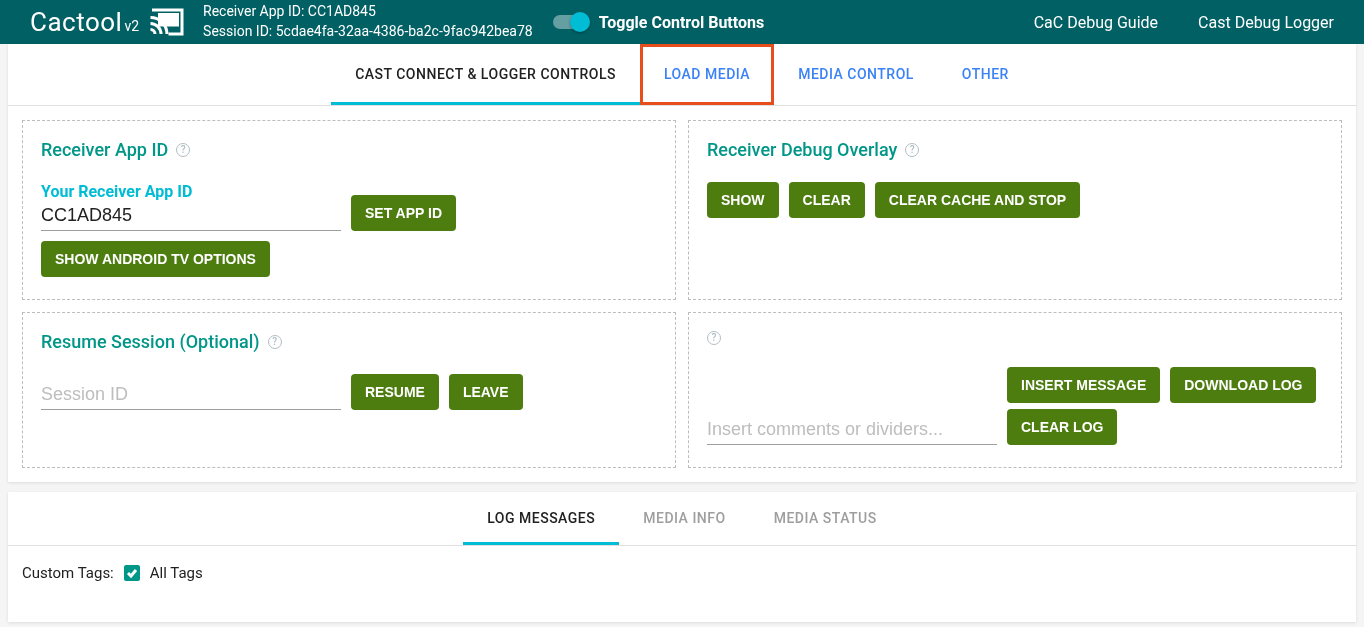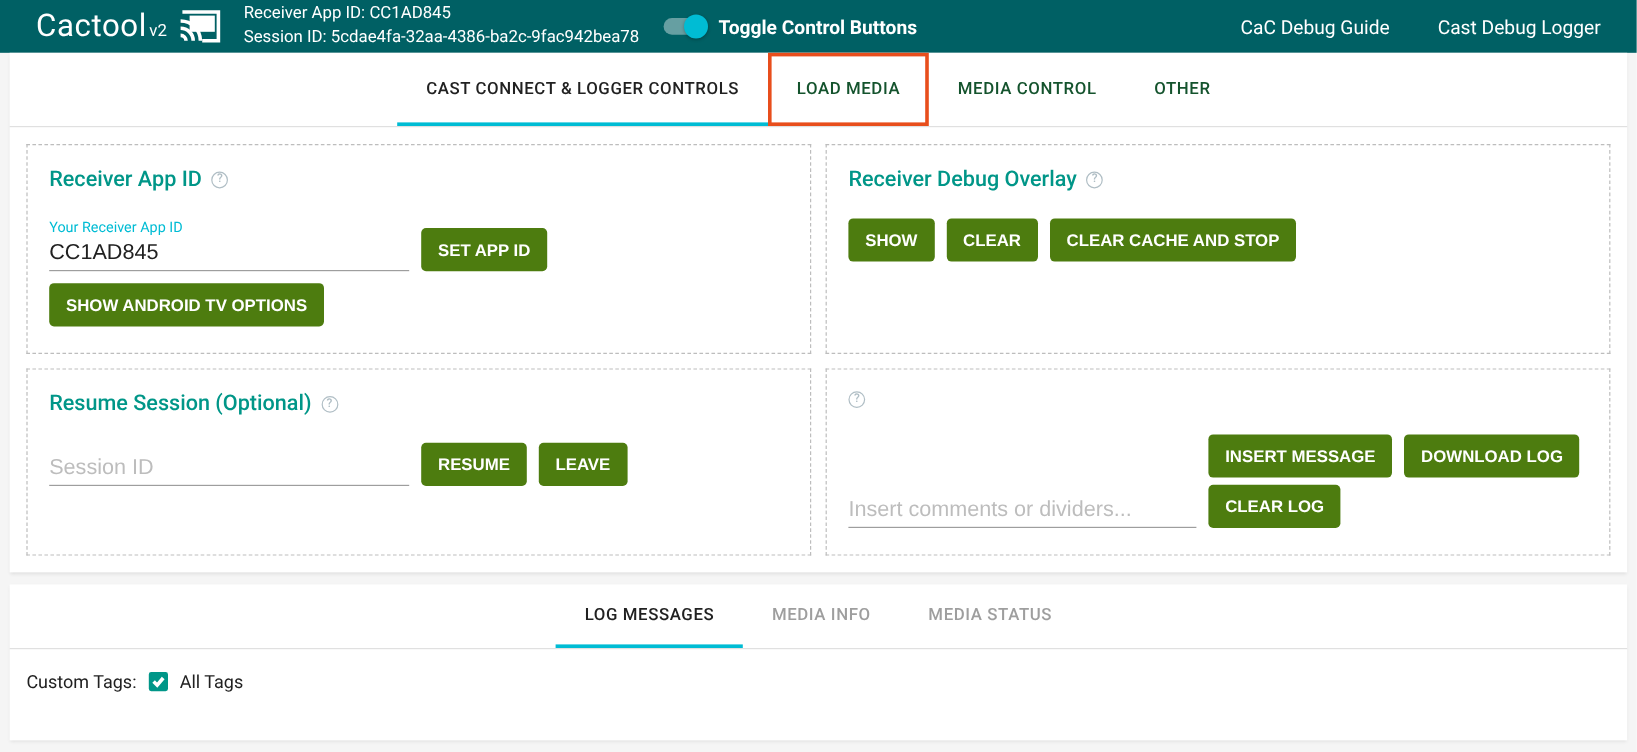"LOAD MEDIA" .tab { color: #14532d -> #3b82f6 }
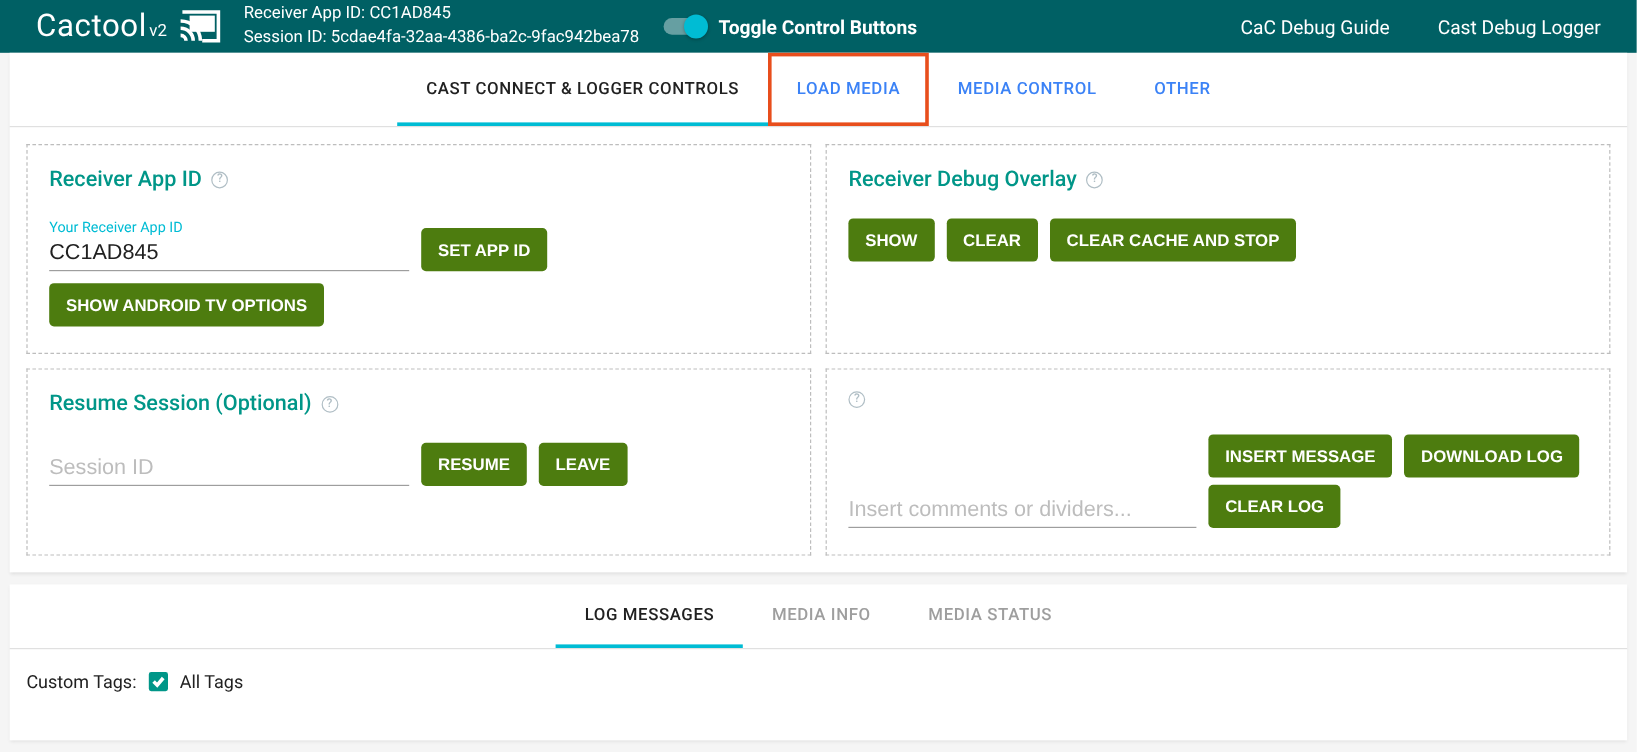"Your Receiver App ID" .input-label { font-size: 12px -> 16px; font-weight: none -> bold }
